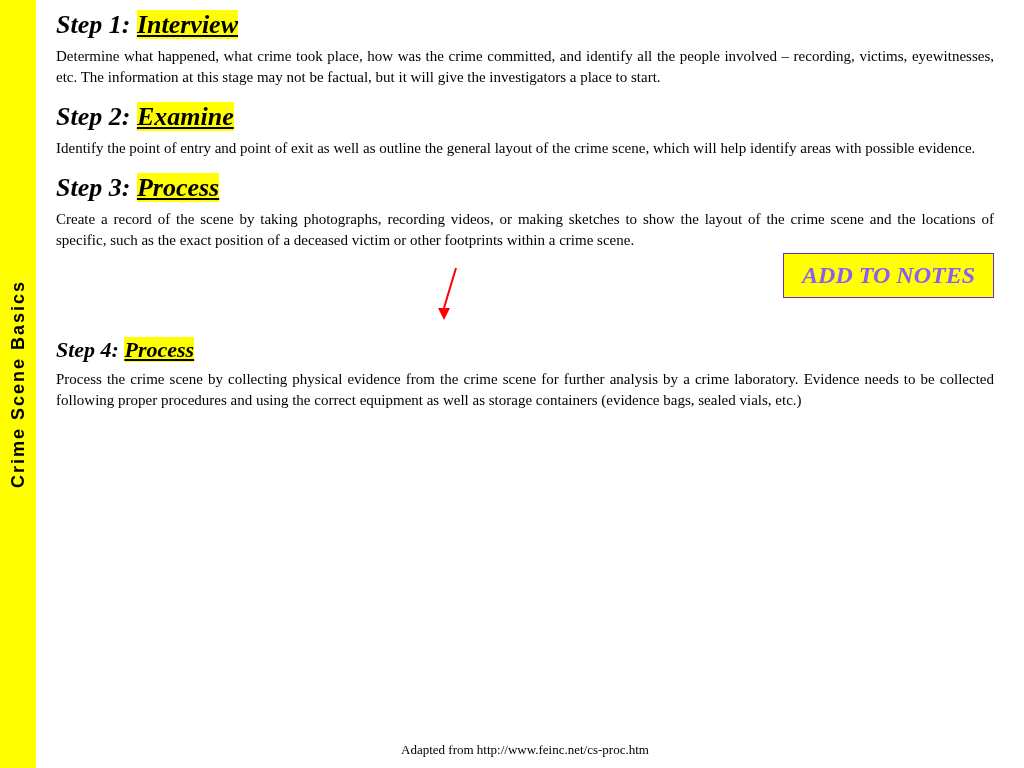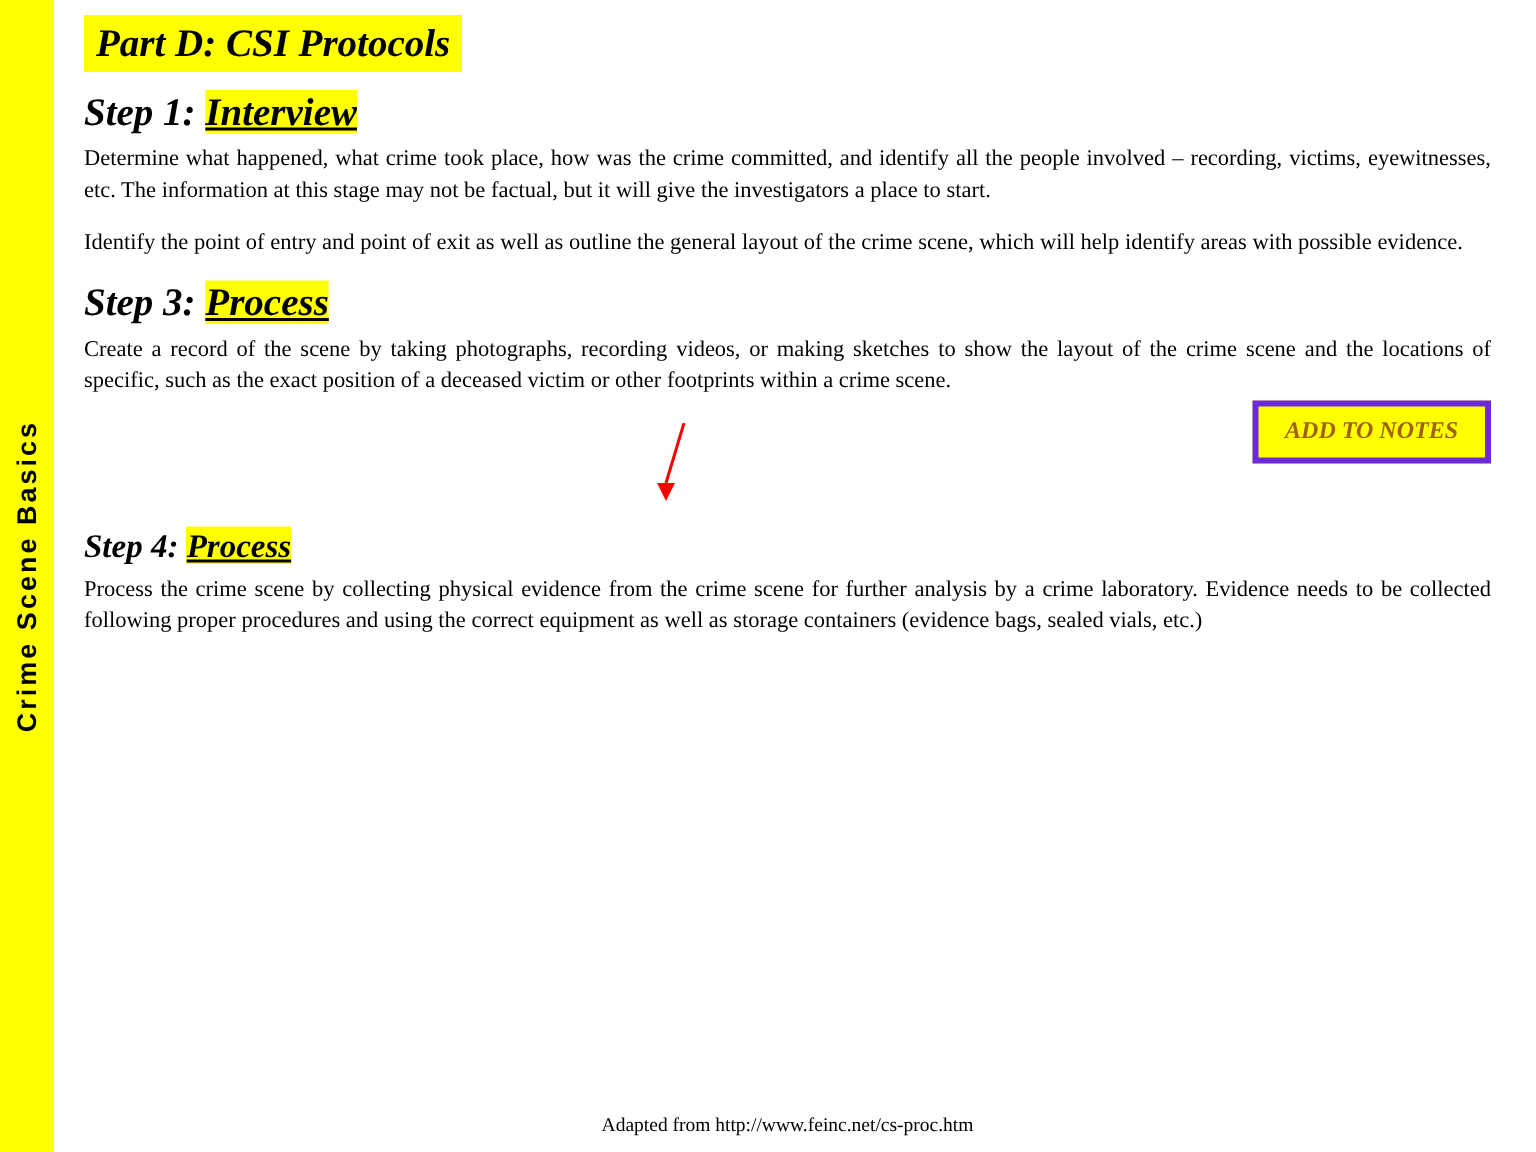"Part D: CSI Protocols" div { html: <div> <span>Part D: CSI Protocols</span> </div> -> none }
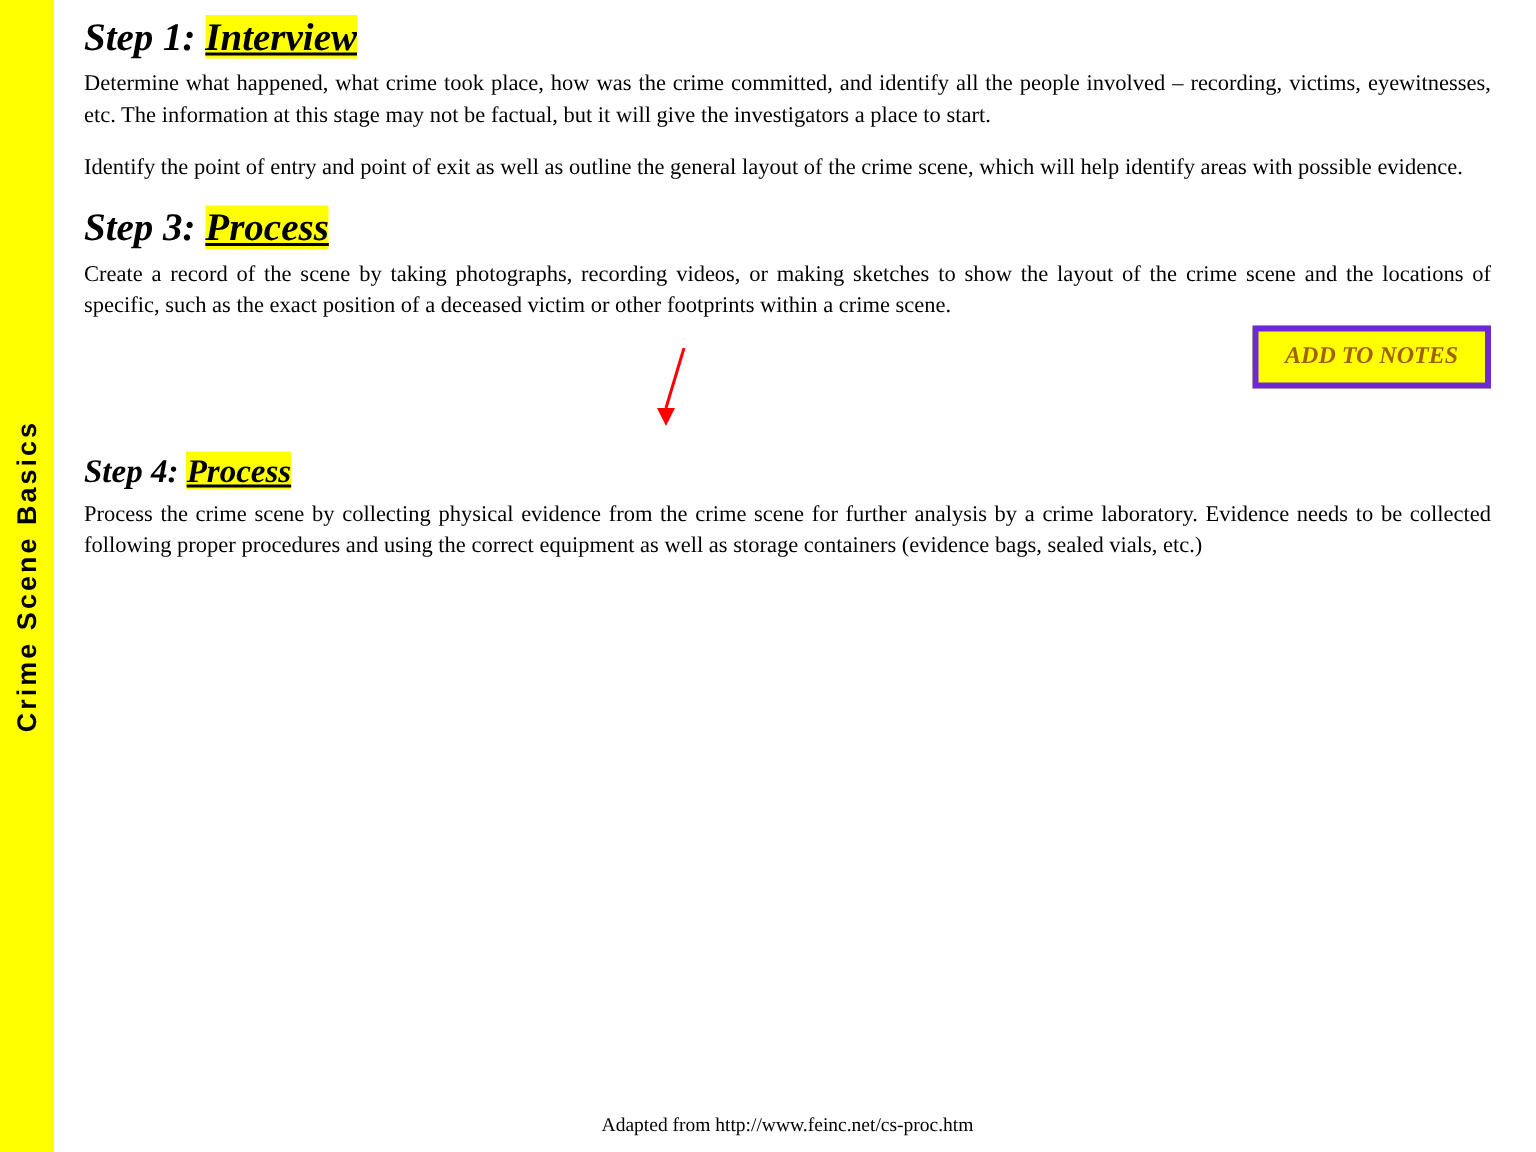"Step 2: Examine" div.step-heading { html: none -> <div> <span>Step 2: </span><span>Examine</span> </div> }
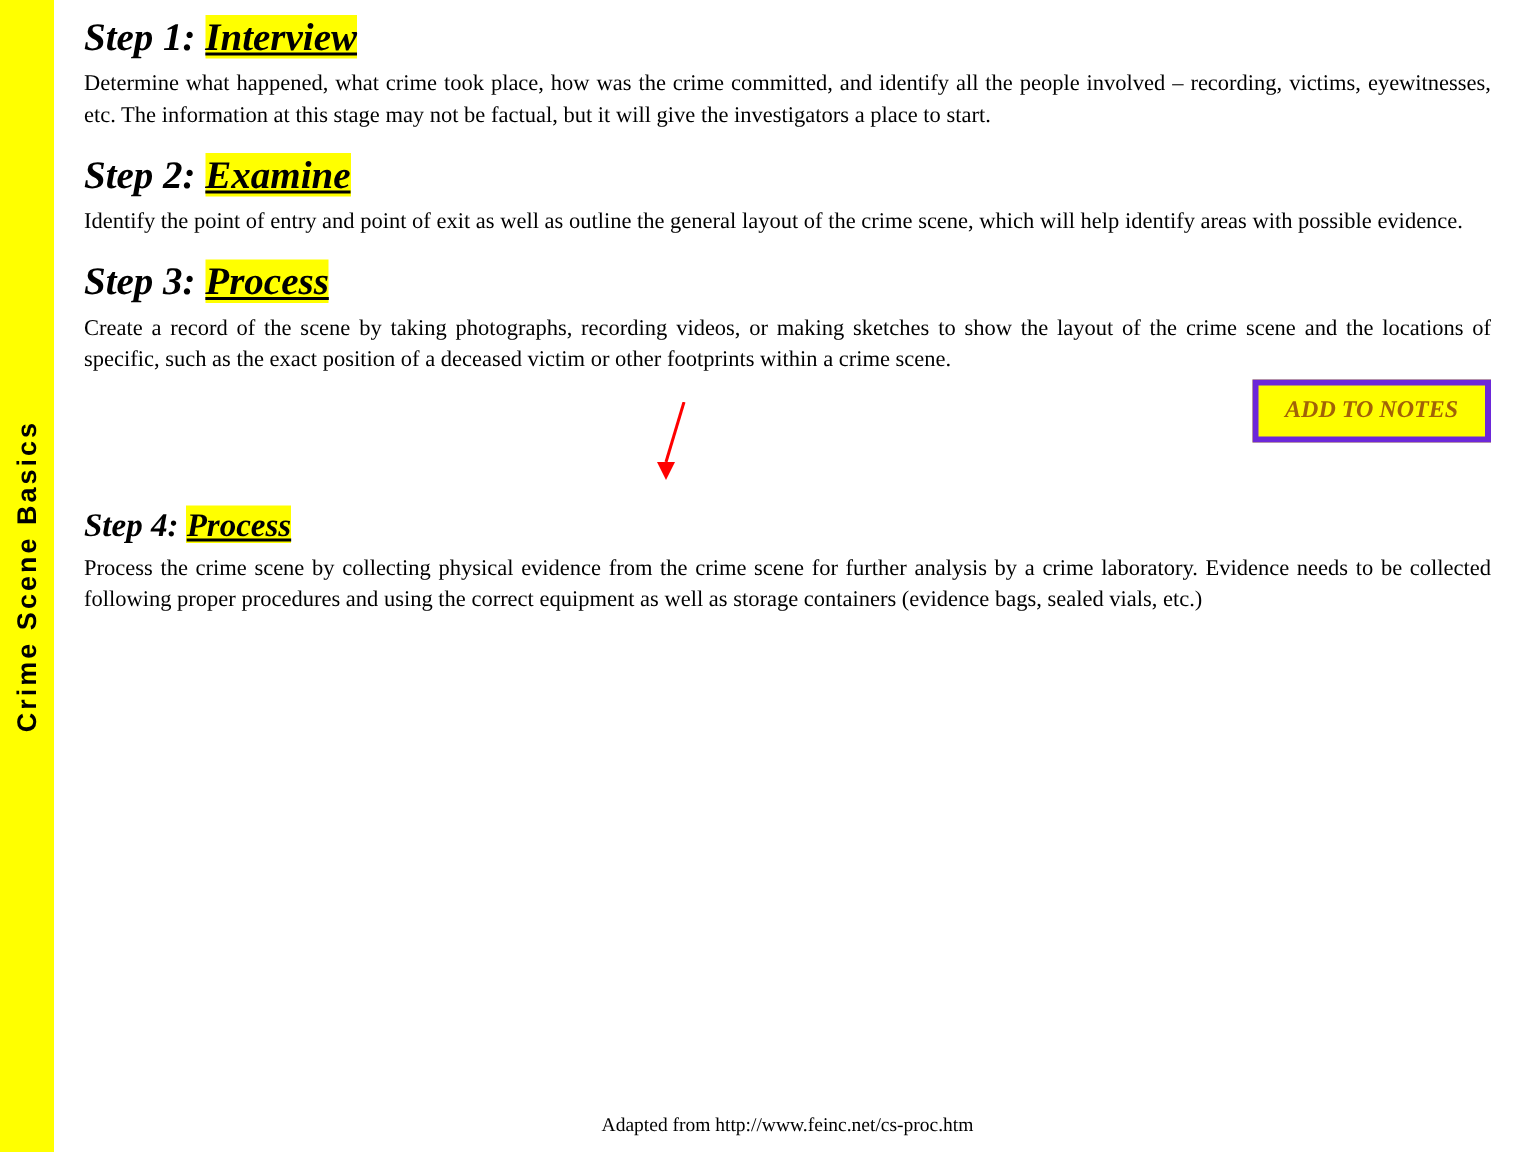"ADD TO NOTES" div { border: 4px solid #6d28d9 -> 1px solid #6d28d9; color: #a16207 -> #8b5cf6; font-size: 16px -> 24px }
